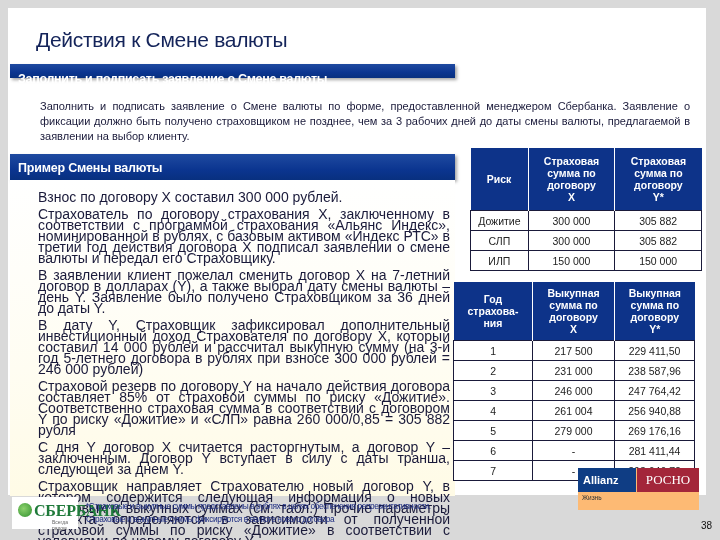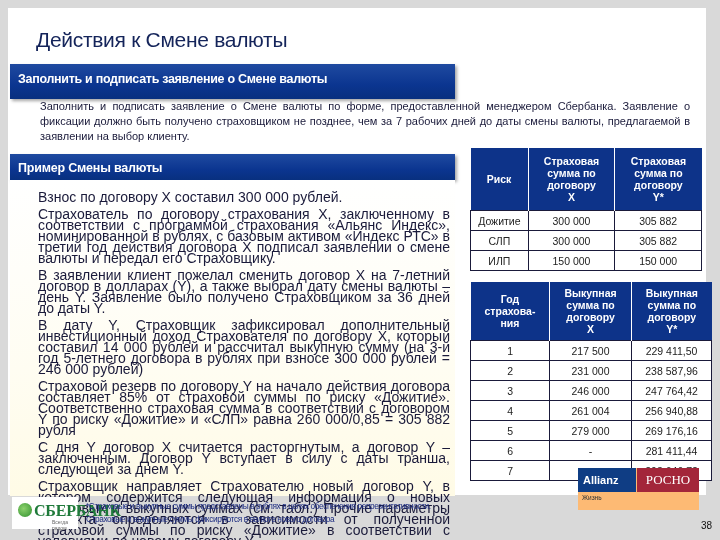"Заполнить и подписать заявление о Смене валюты" .bar1 { height: 35px -> 14px }
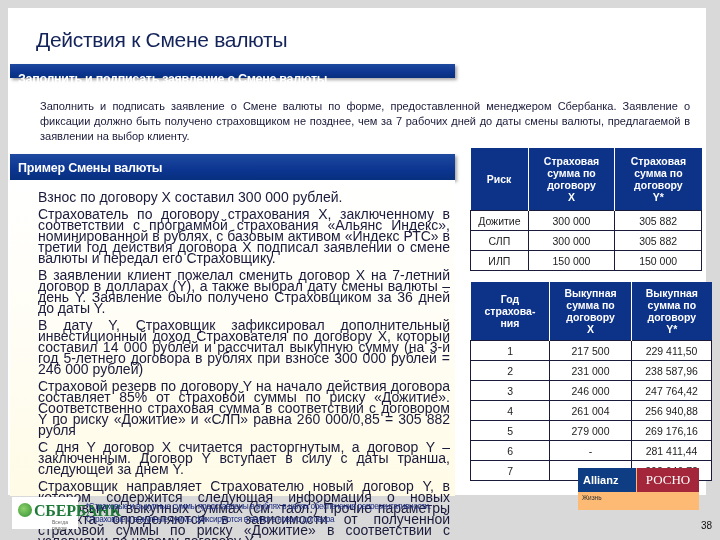"Заполнить и подписать заявление о Смене валюты по" div.intro { text: 7 -> 3 }
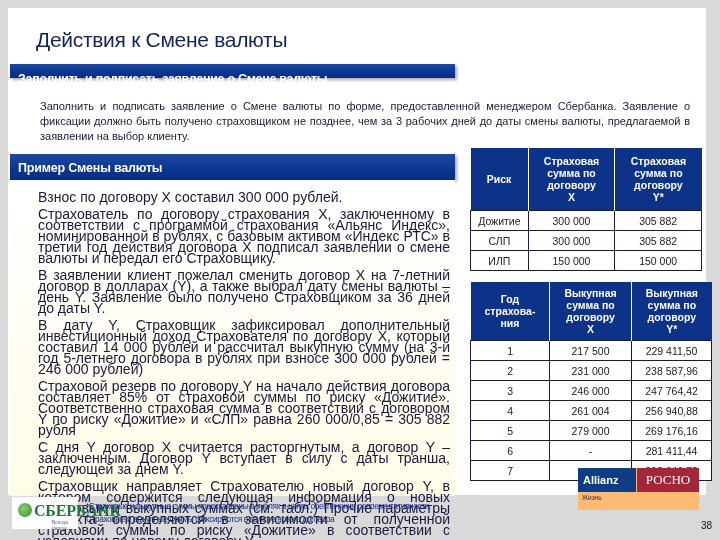"Год страхова-ния" .t2 { left: 462px -> 445px }
